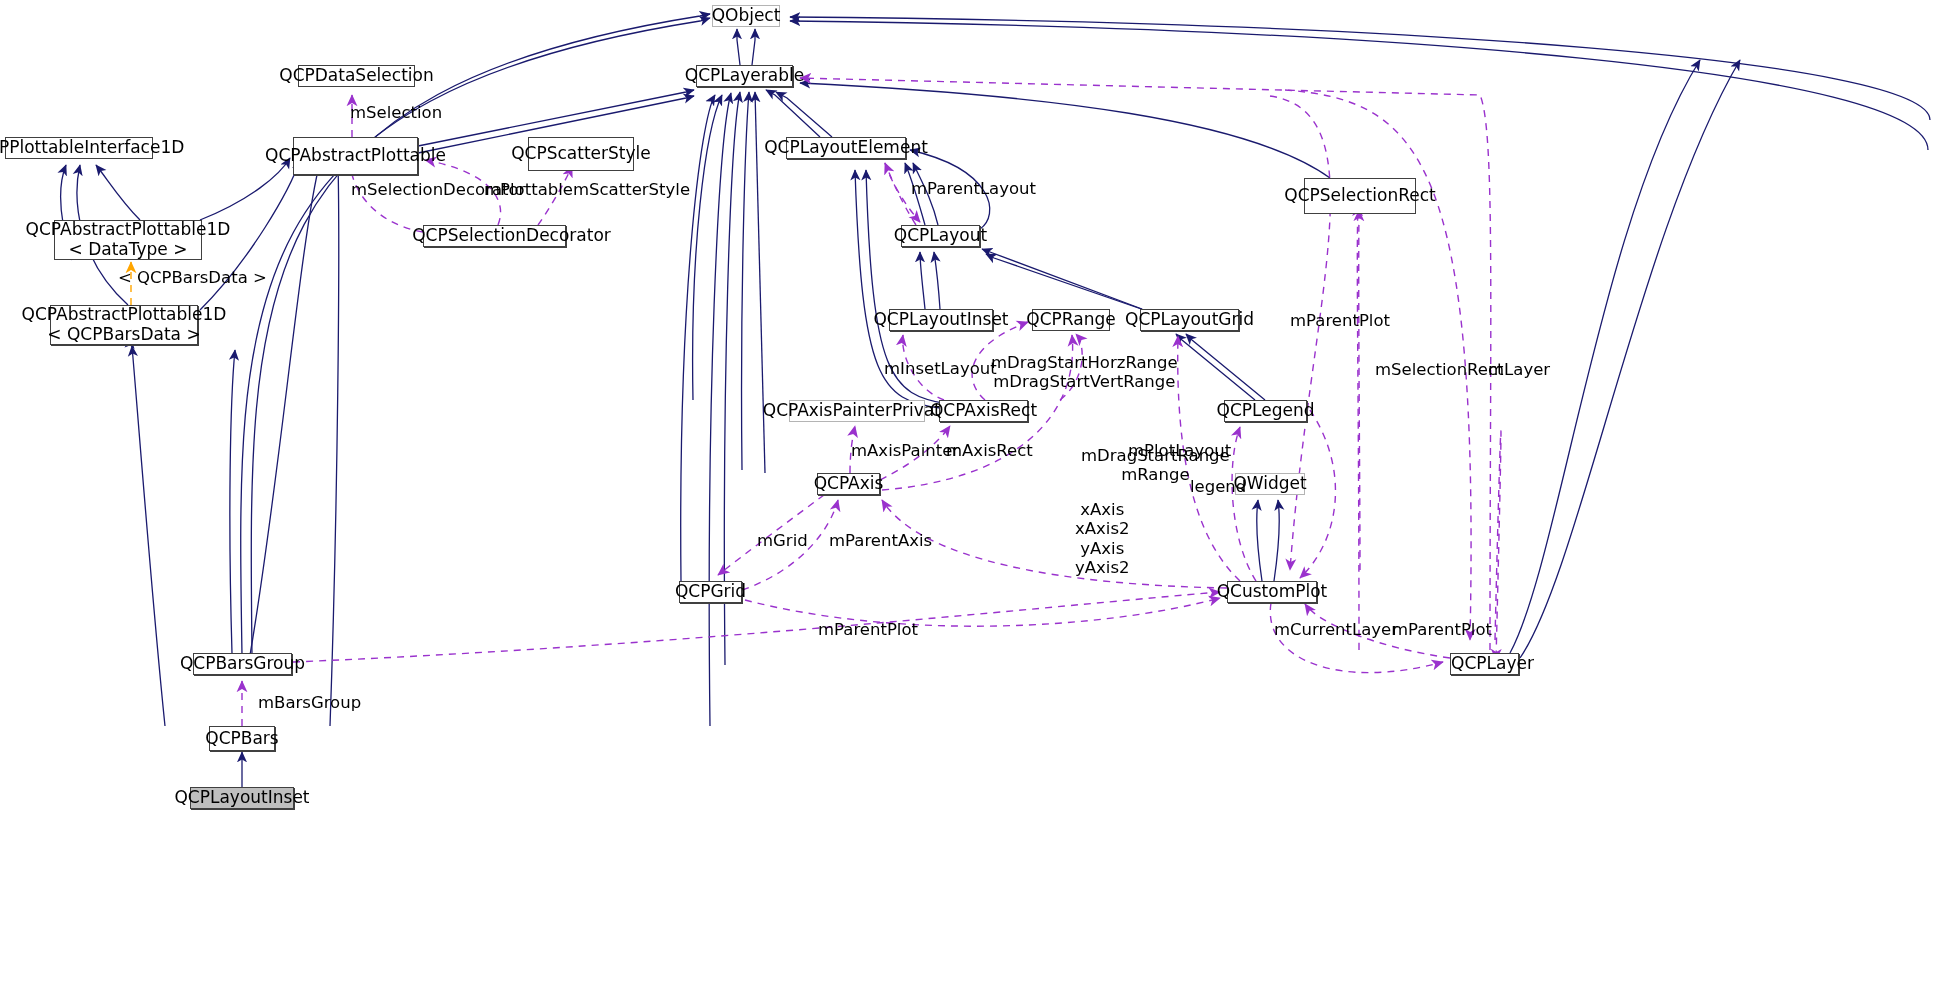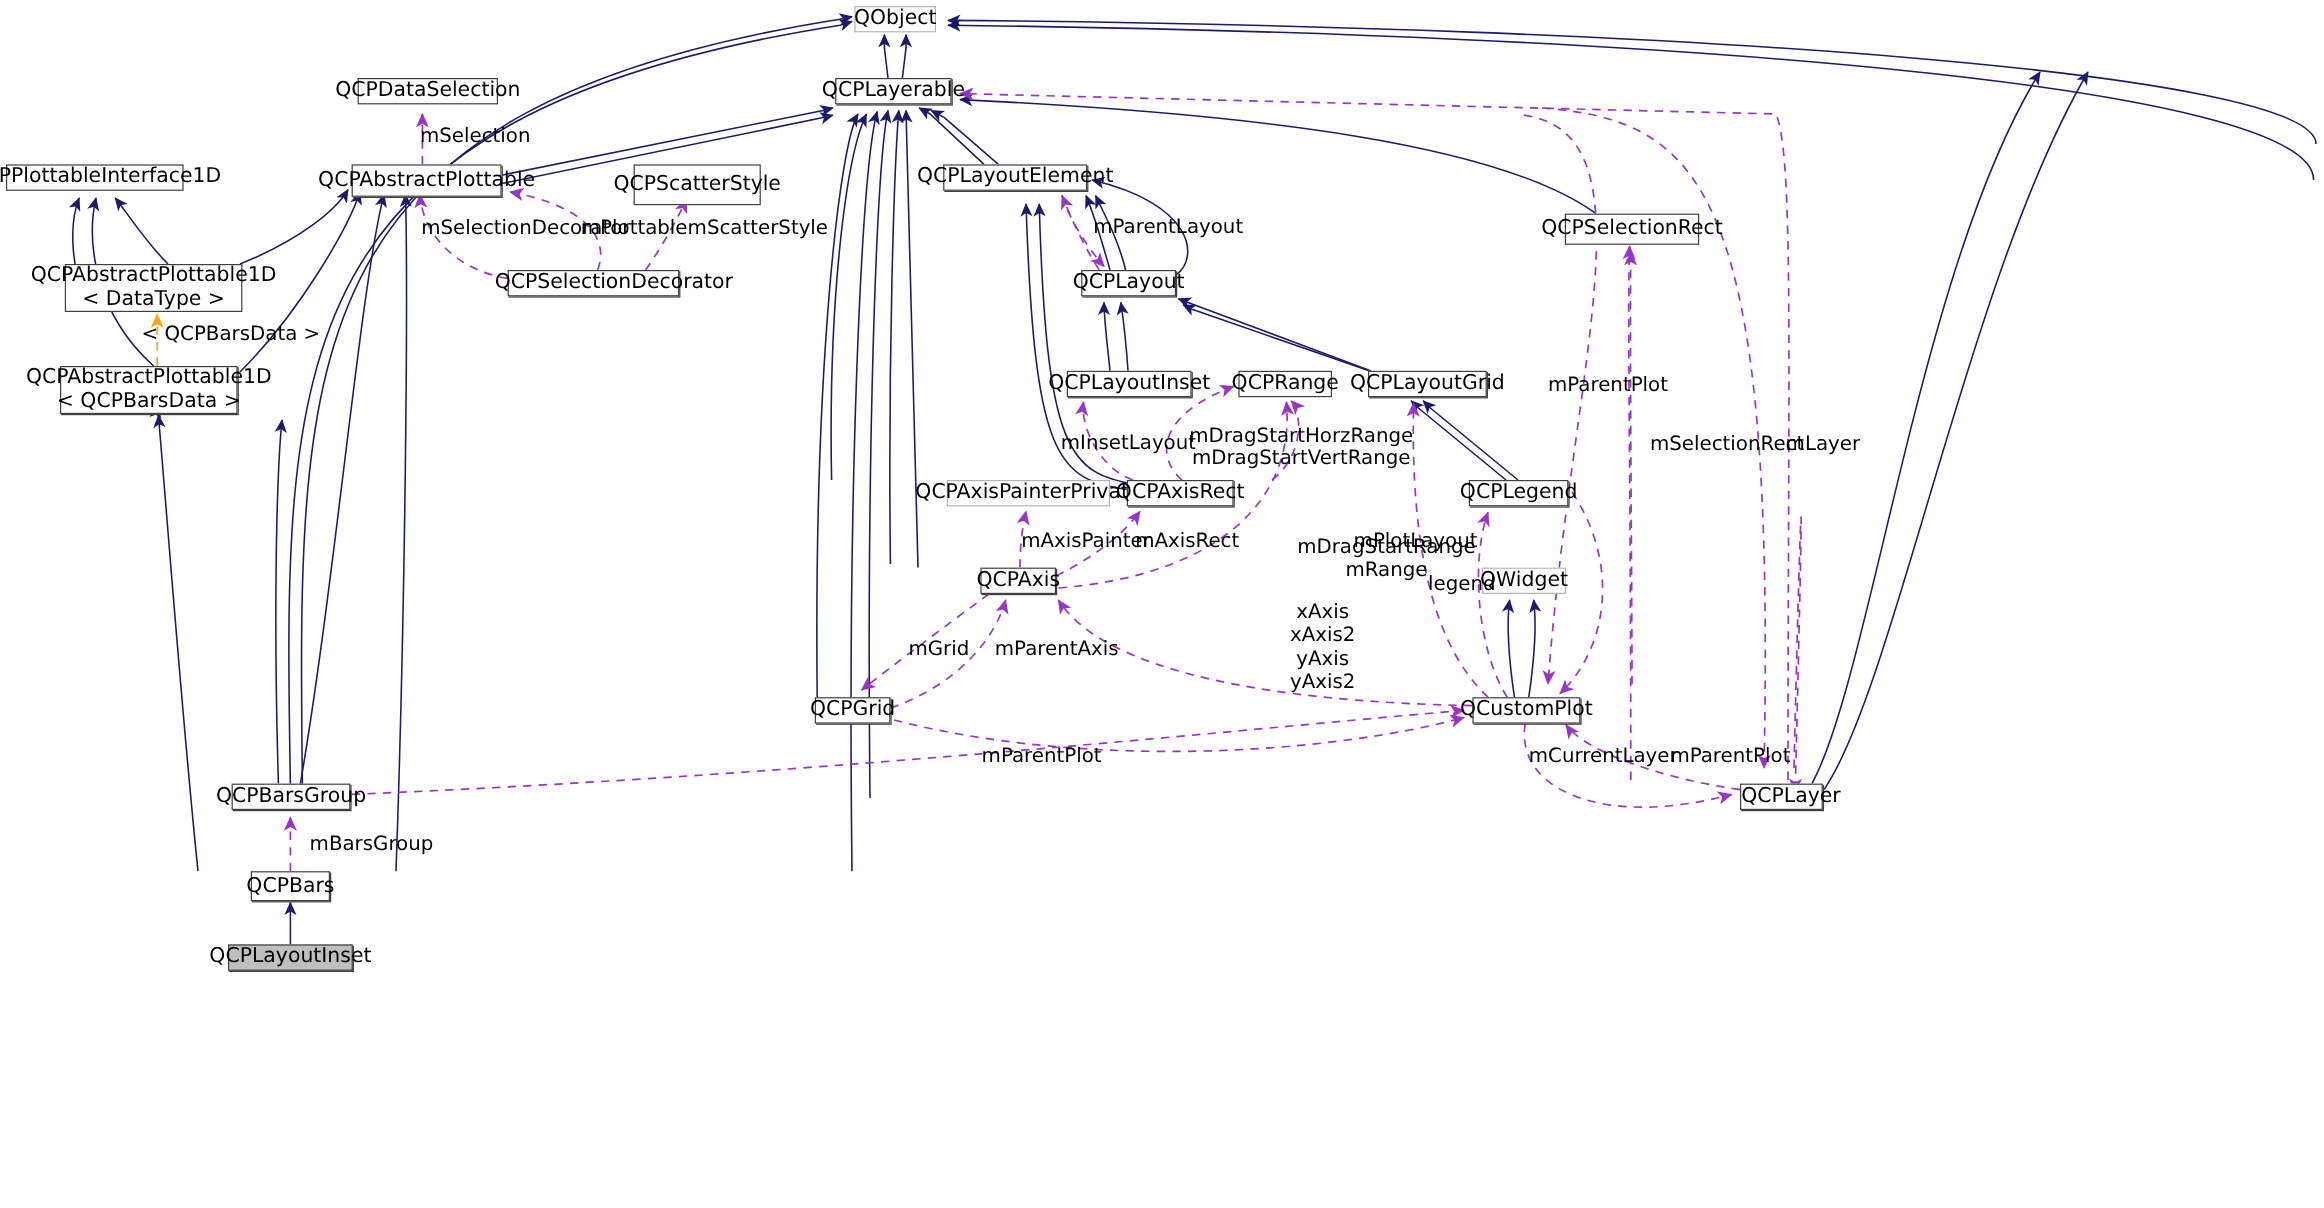"QCPAbstractPlottable" div.node { height: 27px -> 38px }
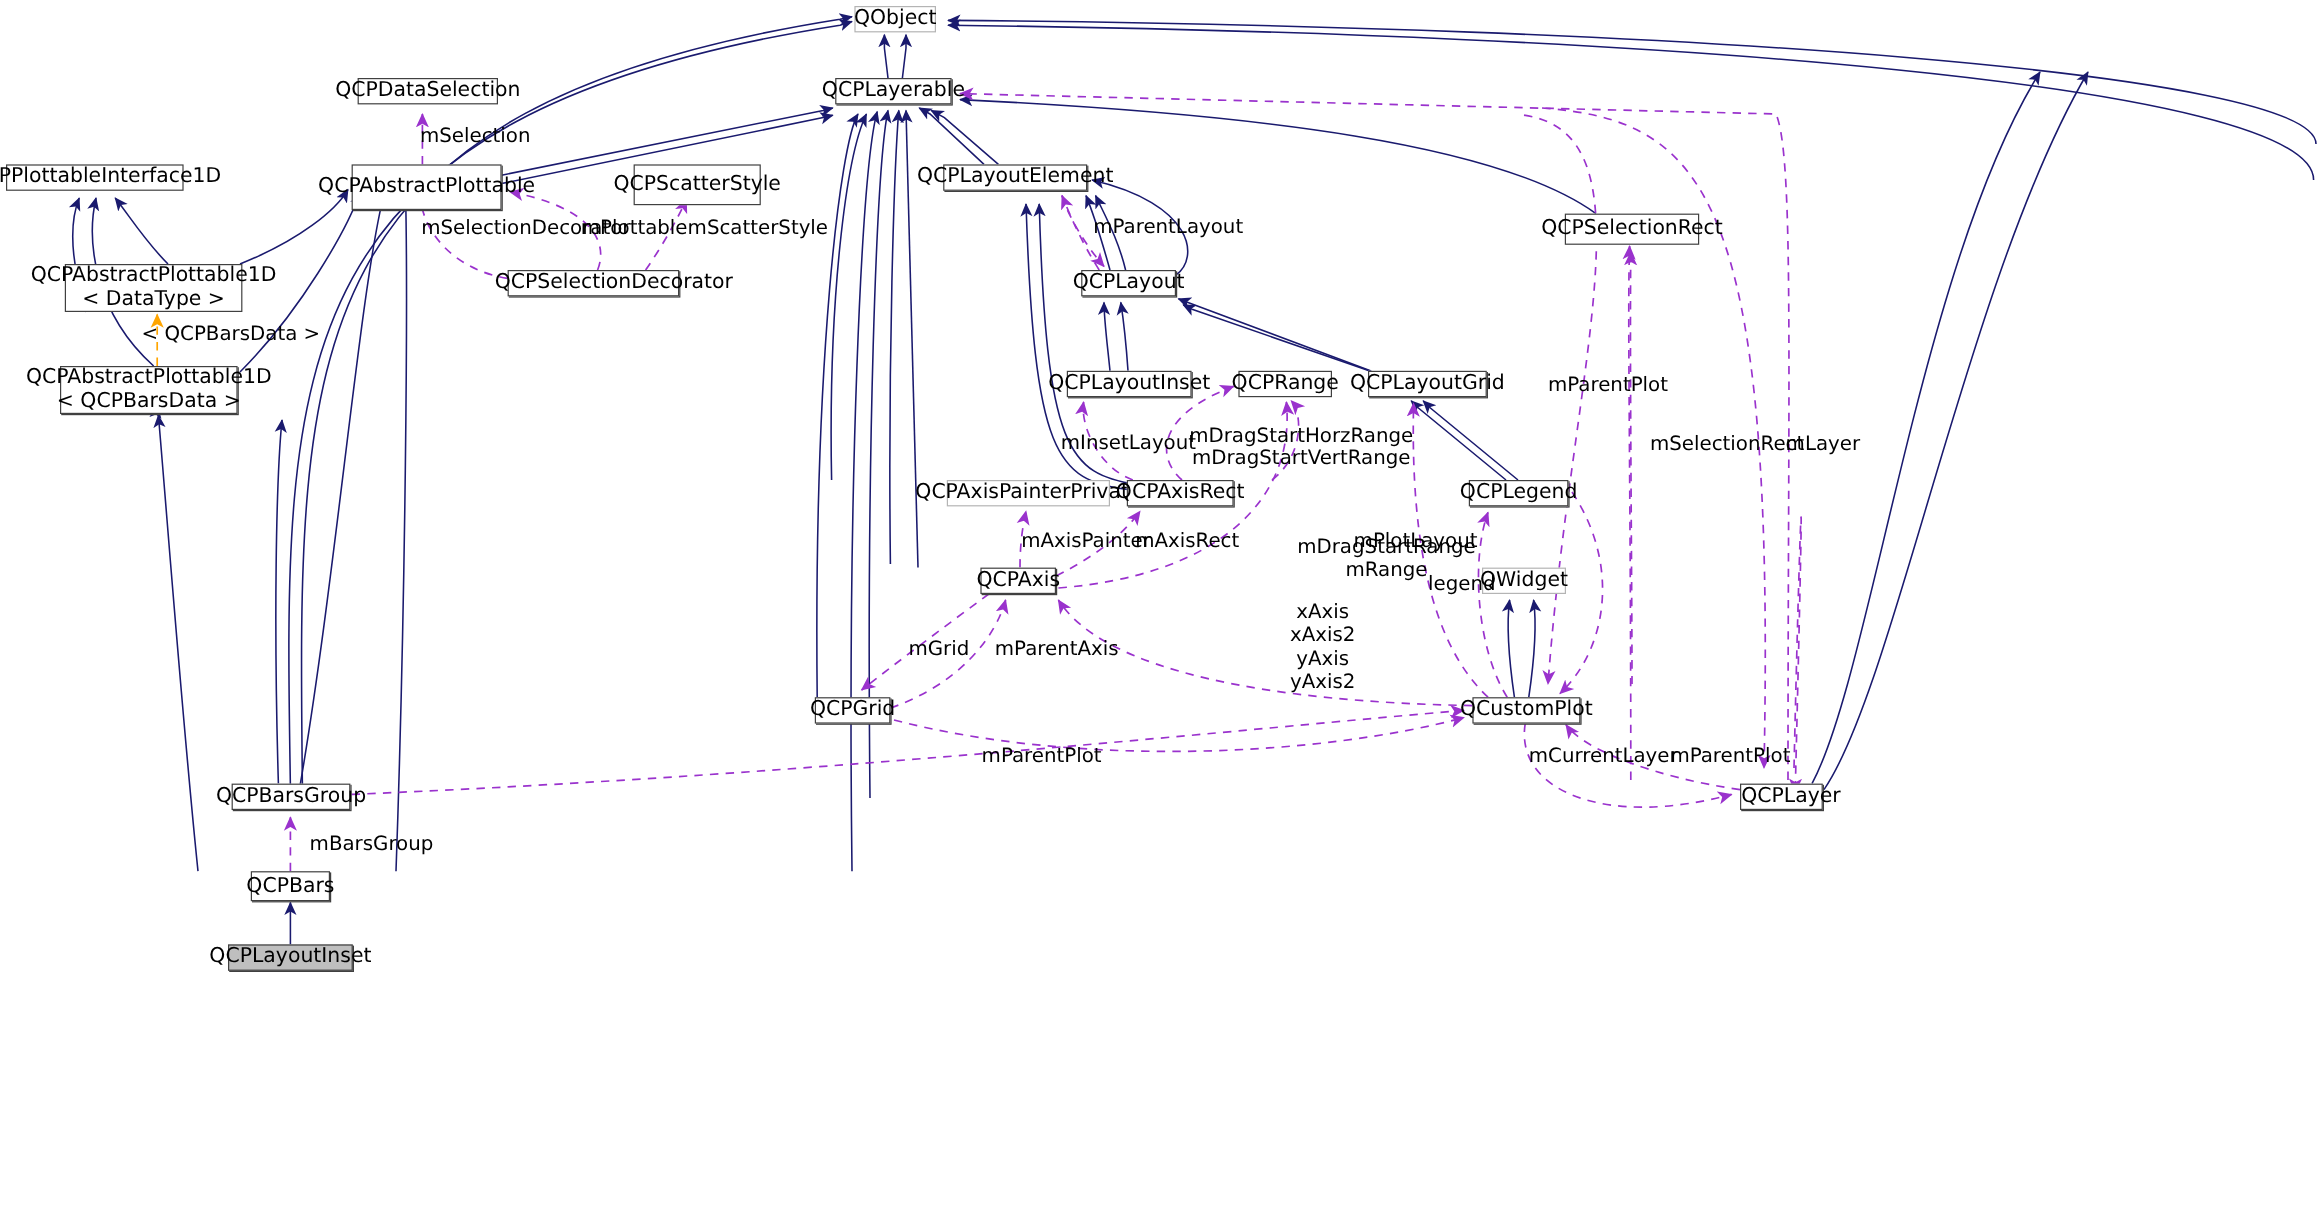"QCPSelectionRect" div.node { height: 26px -> 36px }
